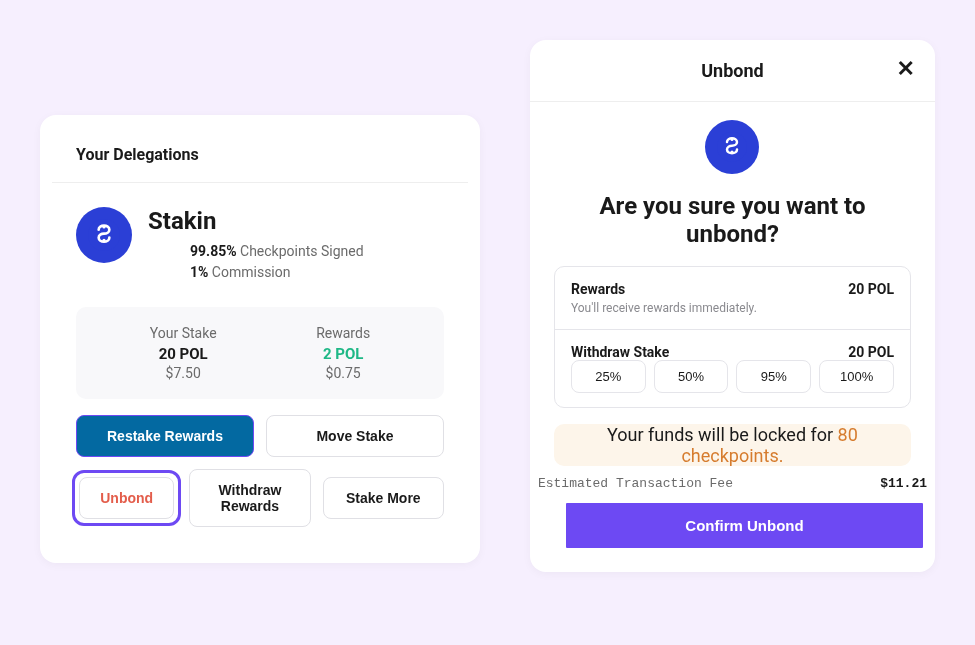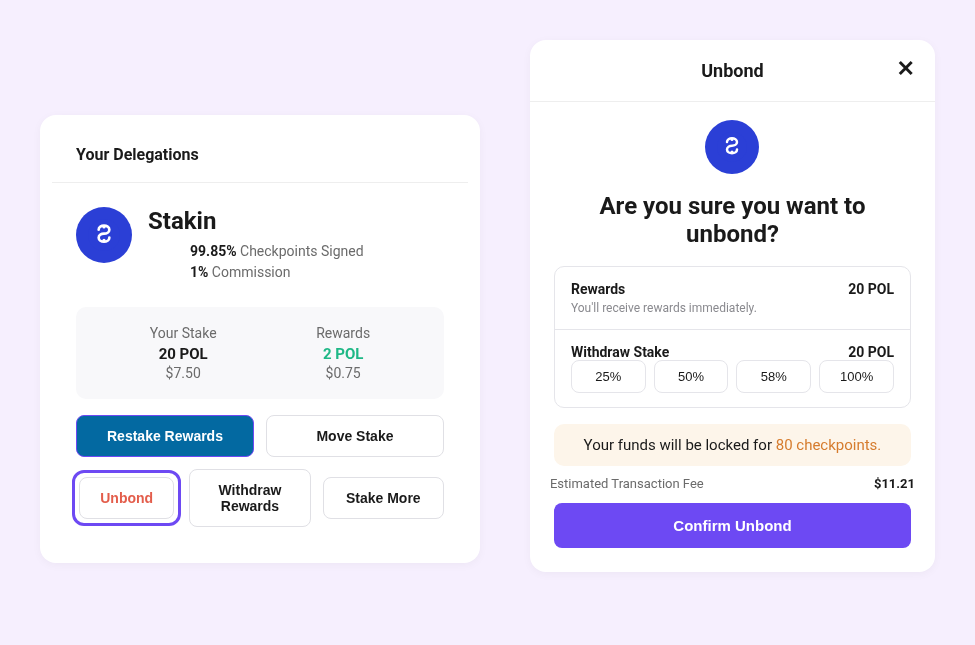"58%" button.pct-btn { text: 58% -> 95% }
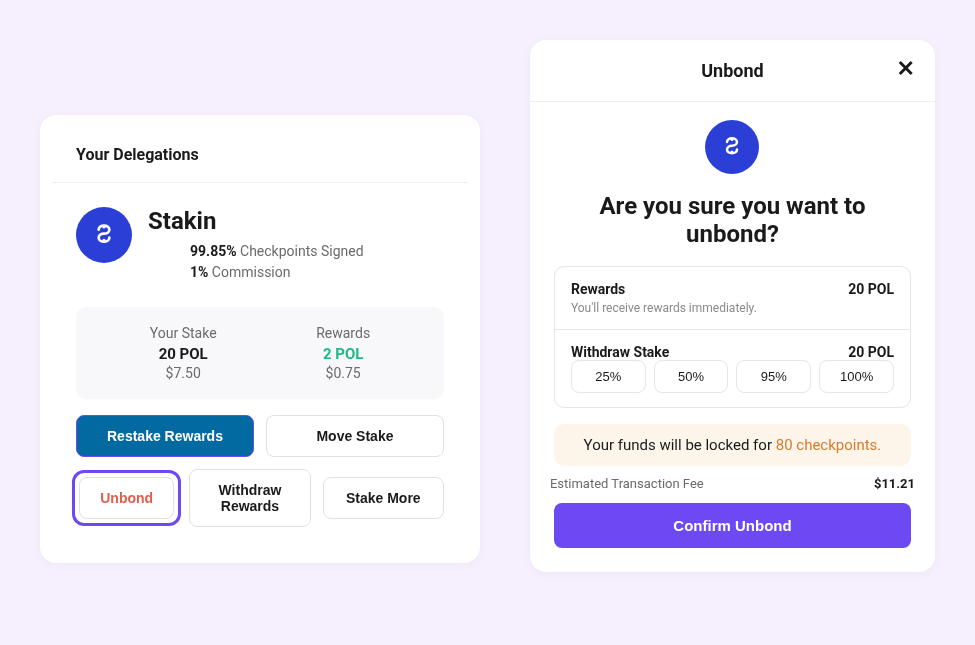"Your funds will be locked" .warning-banner { font-size: 15px -> 18px; padding: 12px -> none }
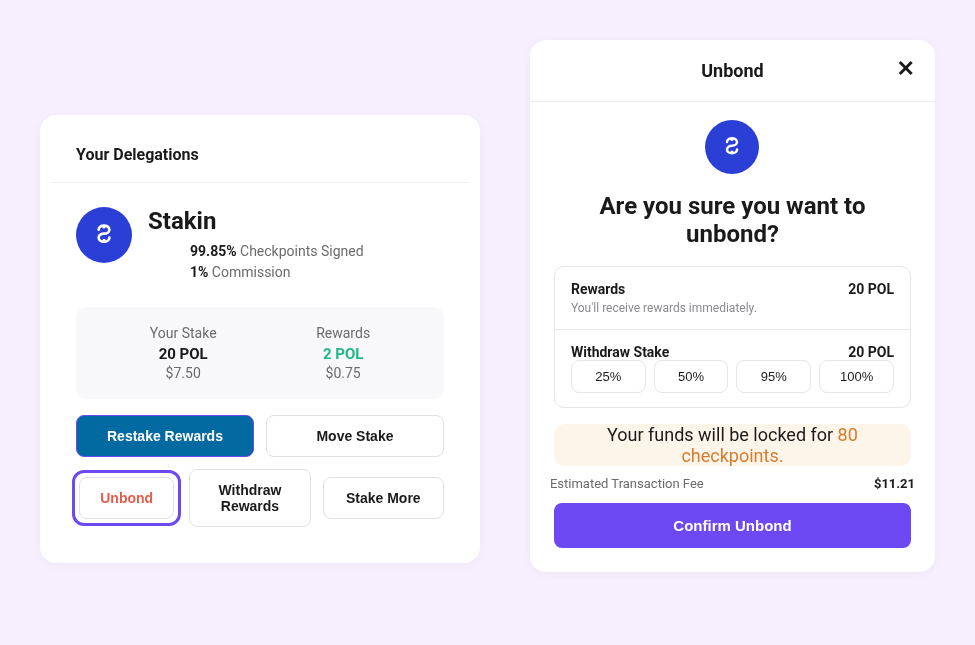"Estimated Transaction Fee" .fee-row { font-family: none -> Liberation Mono, monospace; padding: 0 20px 12px -> 0 8px 12px }
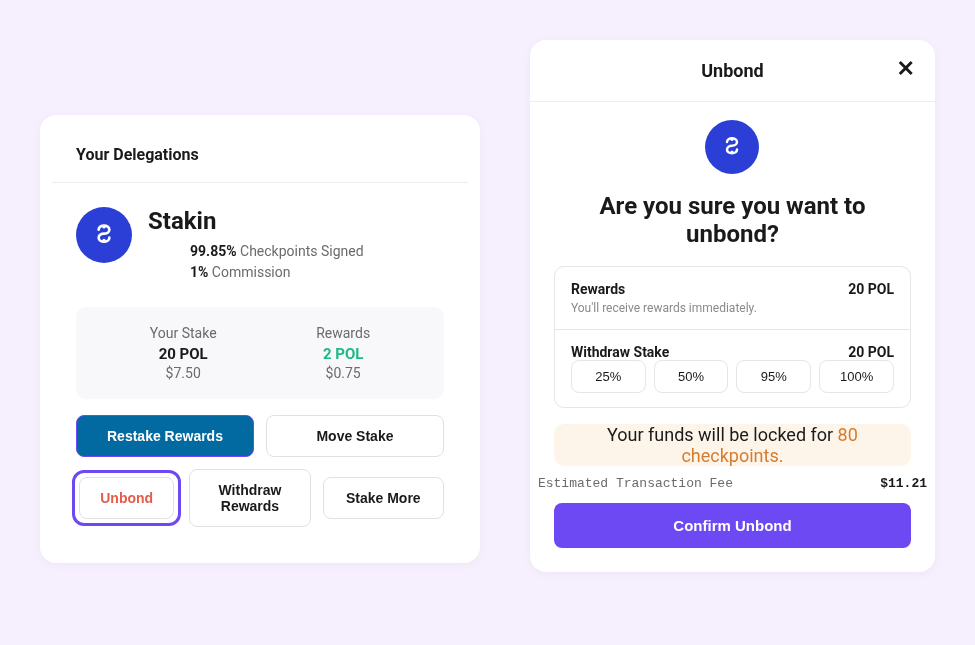"Confirm Unbond" .confirm-btn { border-radius: 8px -> 1px; margin: 0 24px -> 0 36px }
